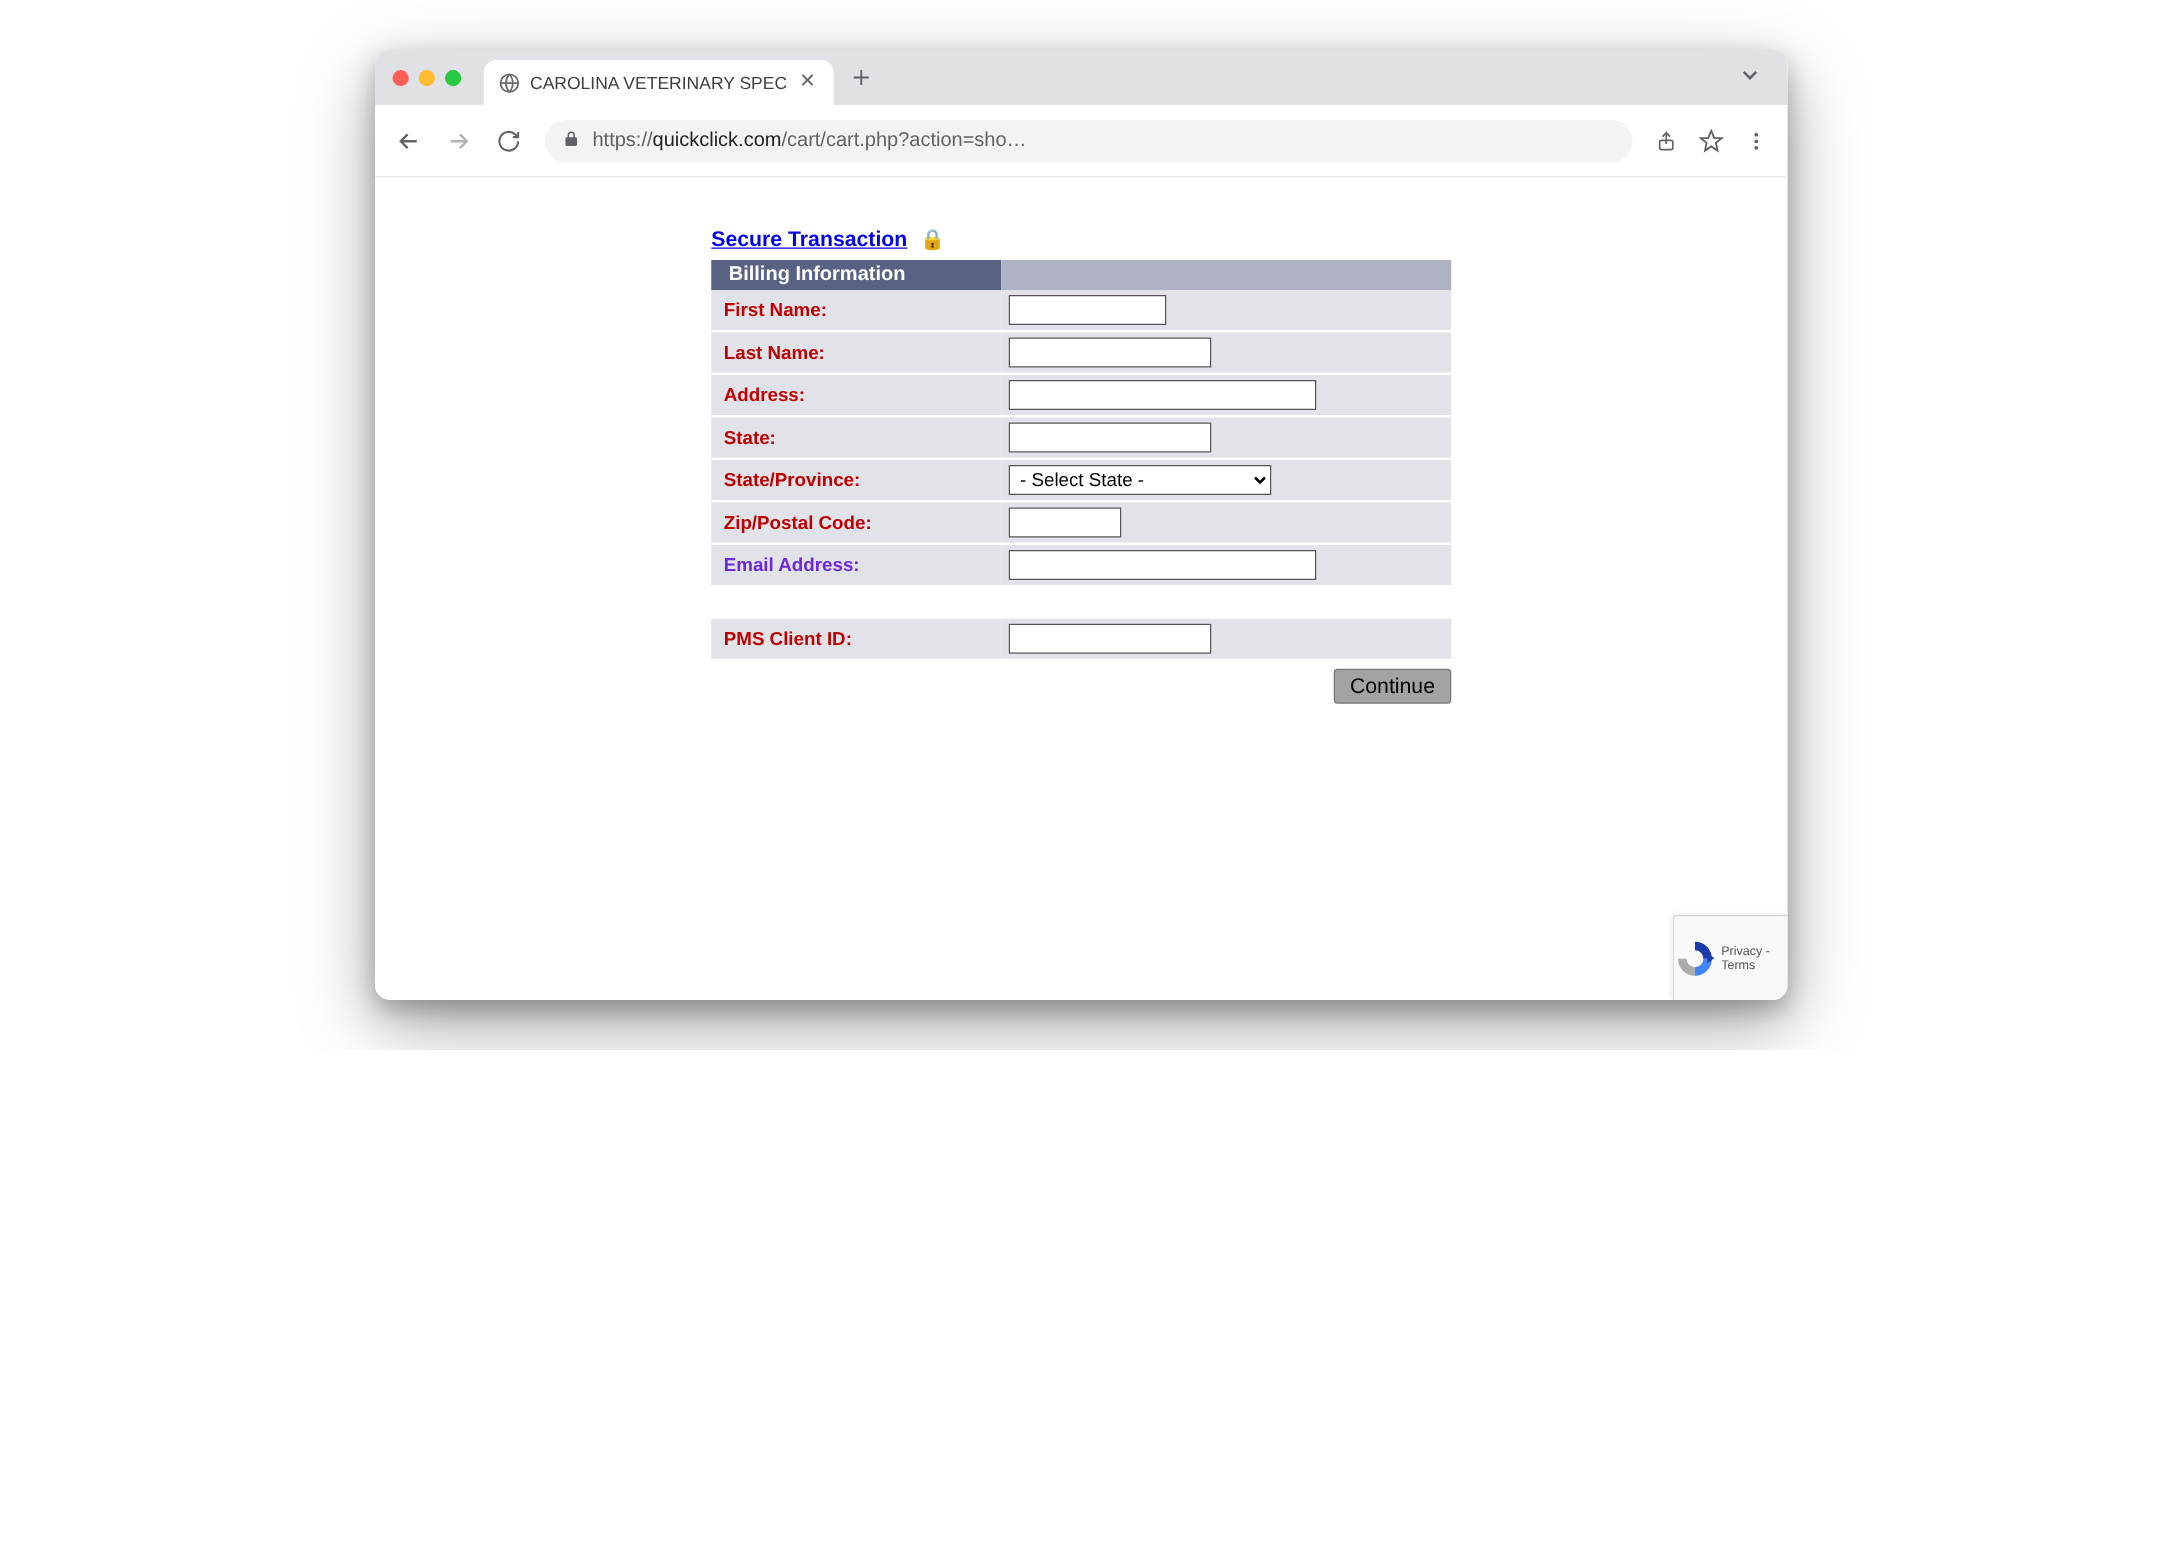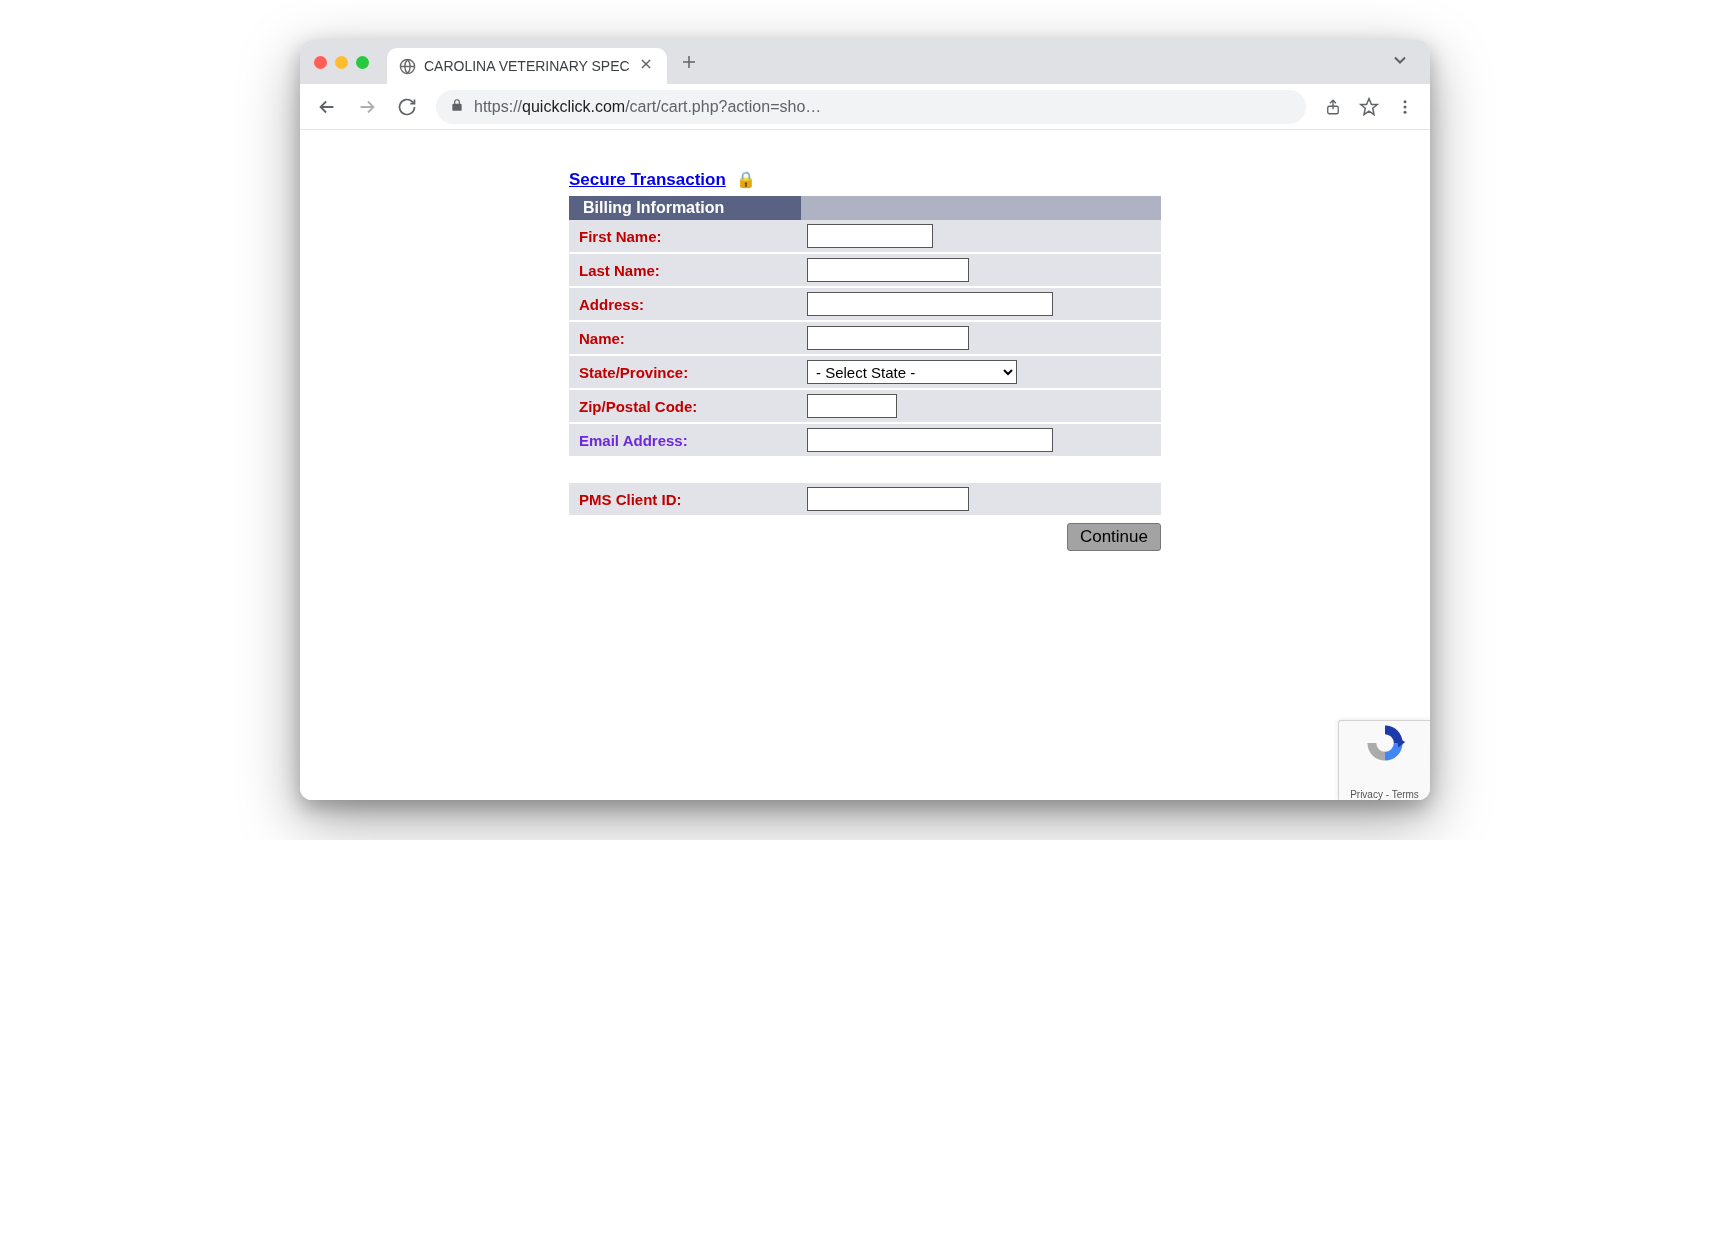"https://quickclick.com/cart/cart.php?act" .nav-bar { height: 46px -> 58px }
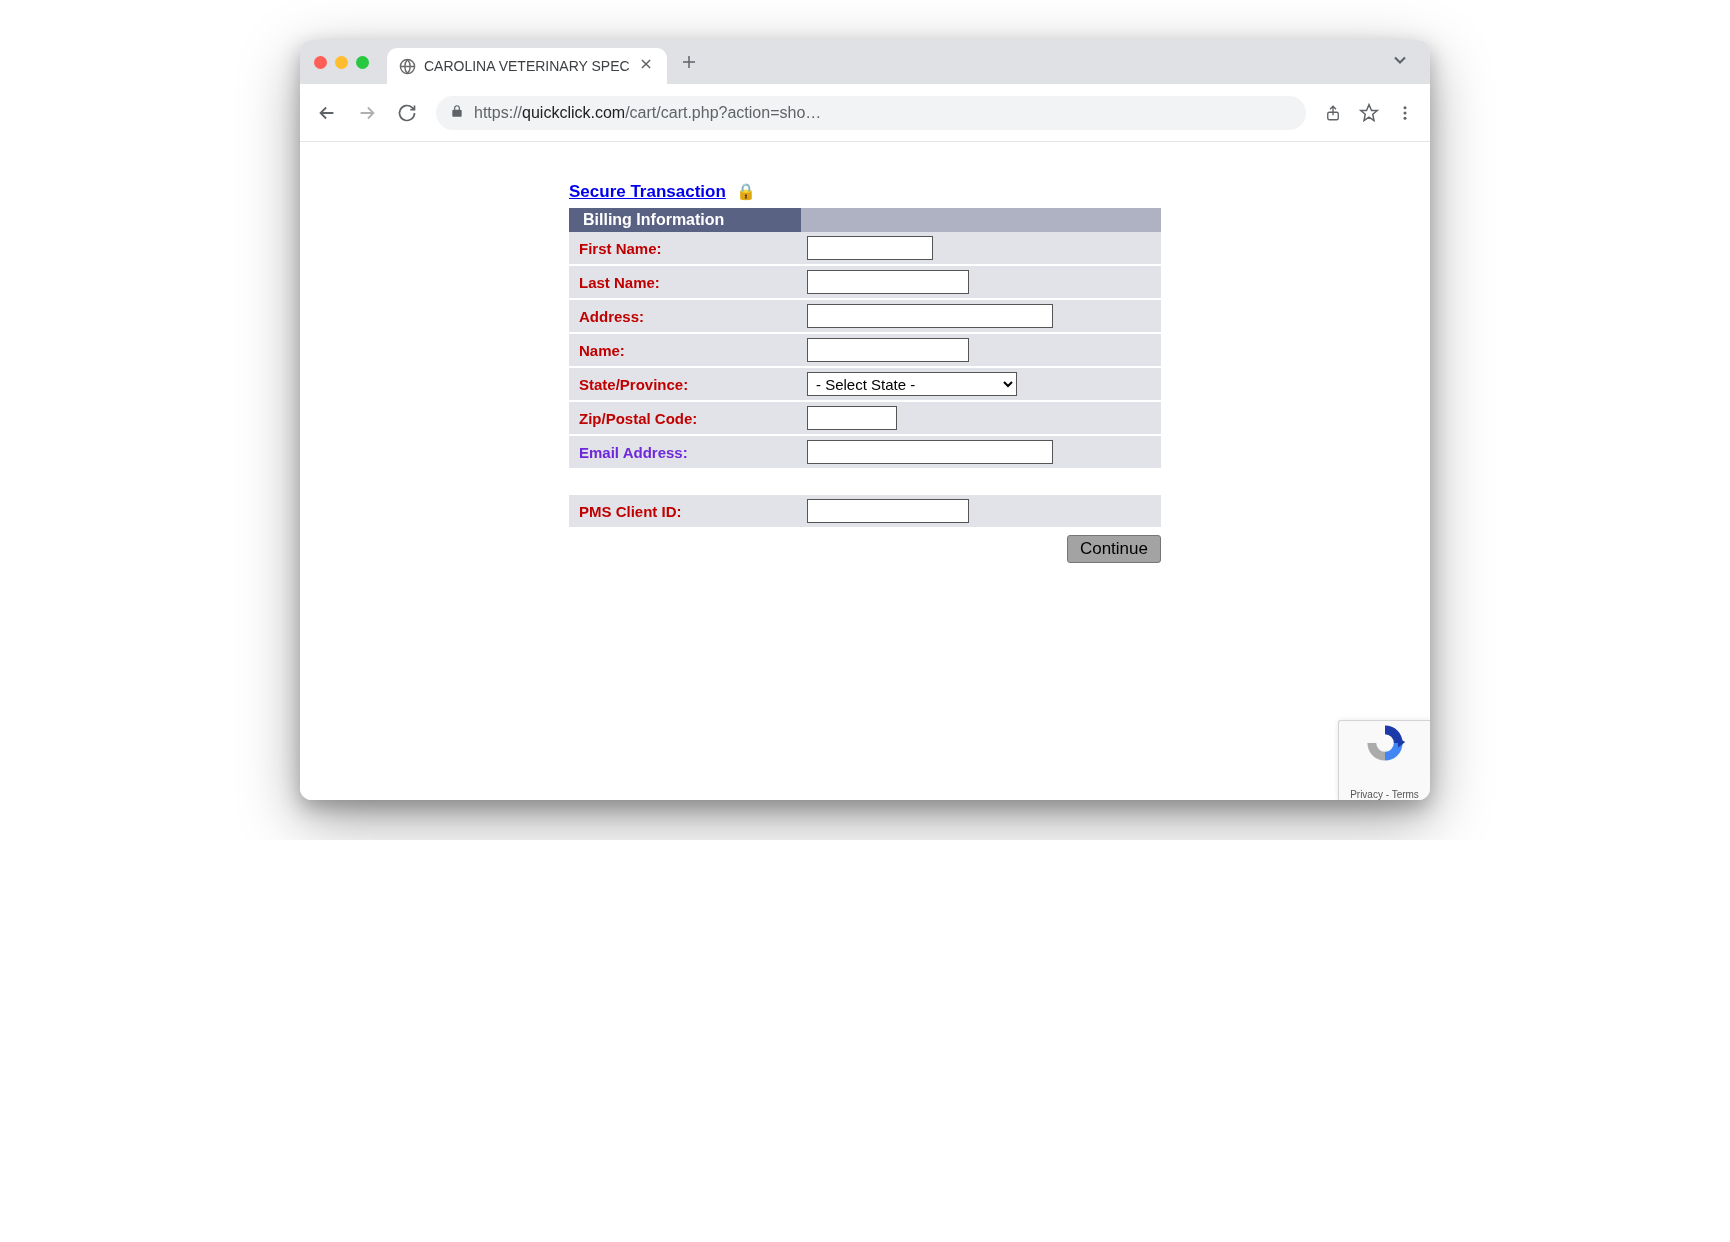"Name:" td.label-cell { text: Name -> State }
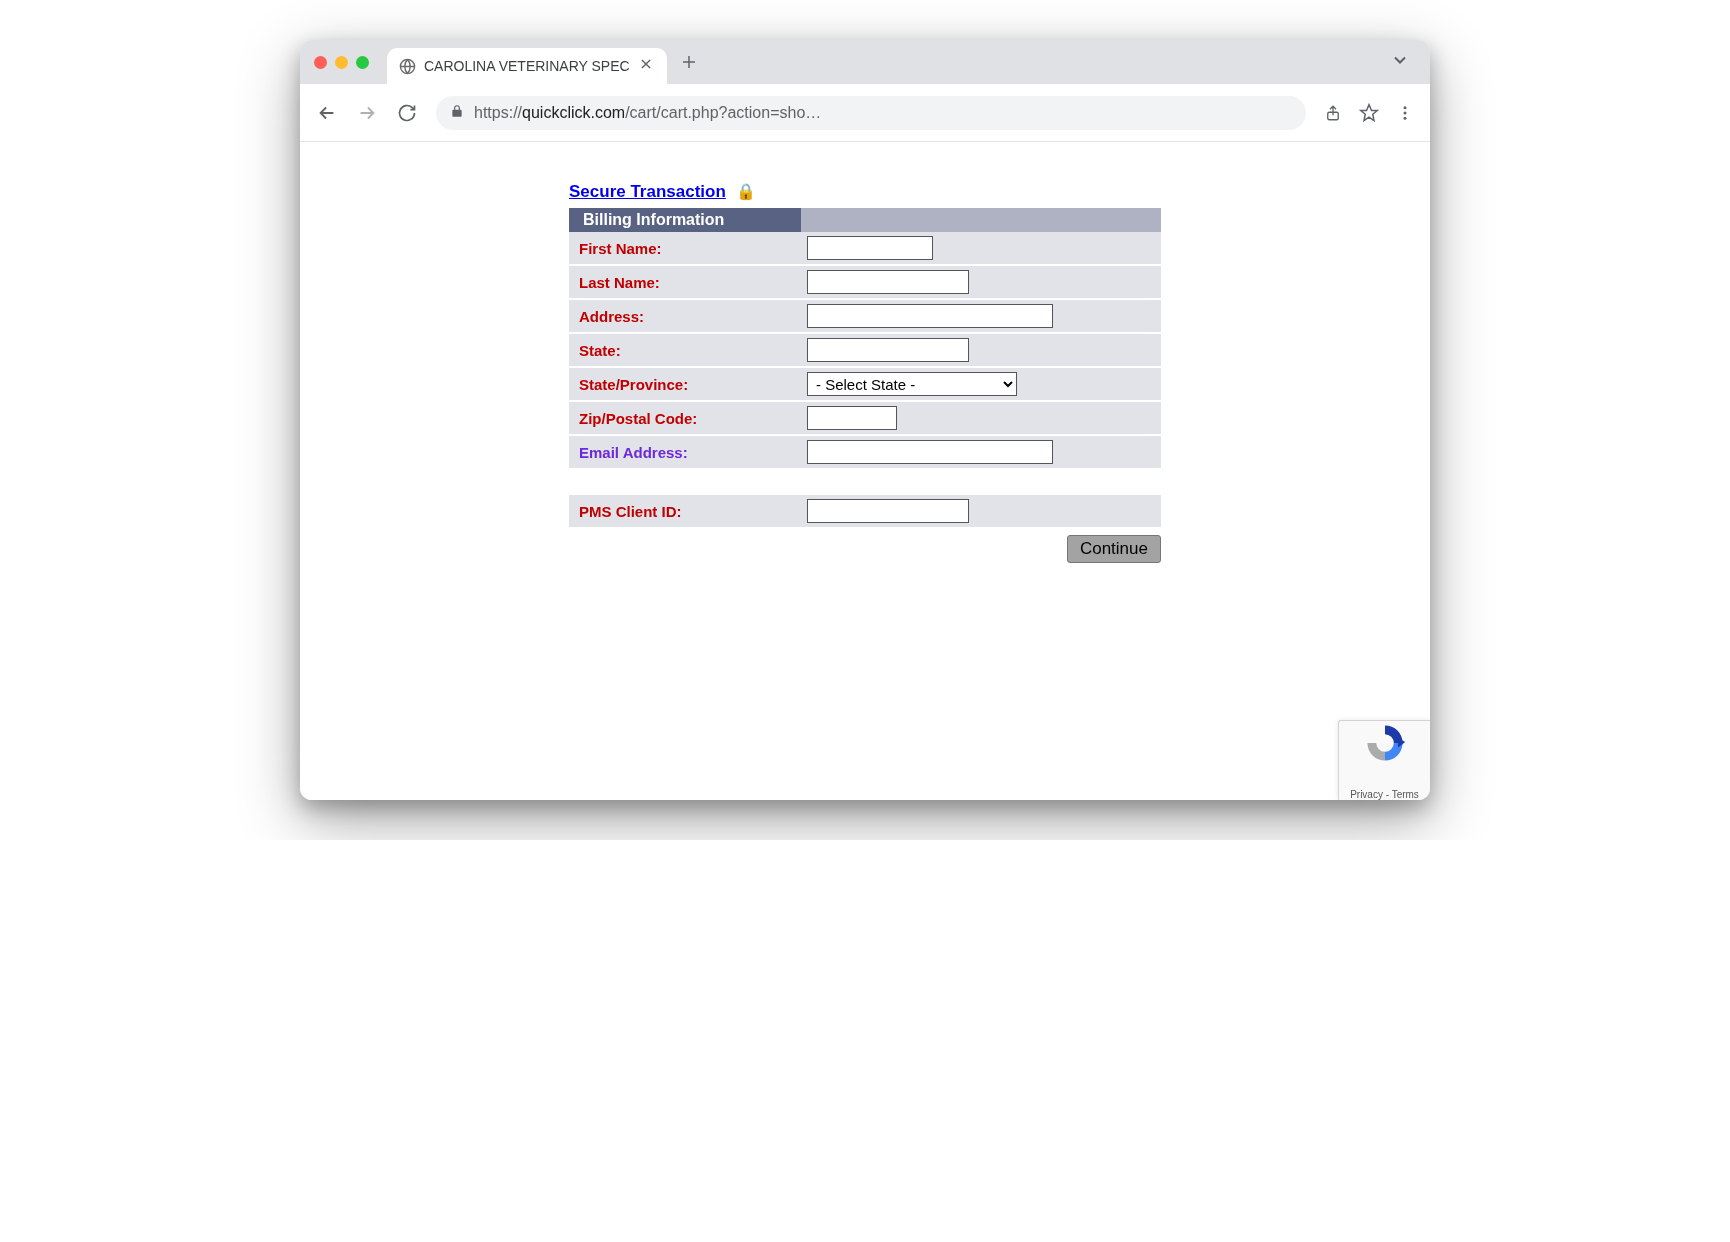"Privacy - Terms" .recaptcha-badge { flex-direction: column -> none; height: 80px -> 68px }
